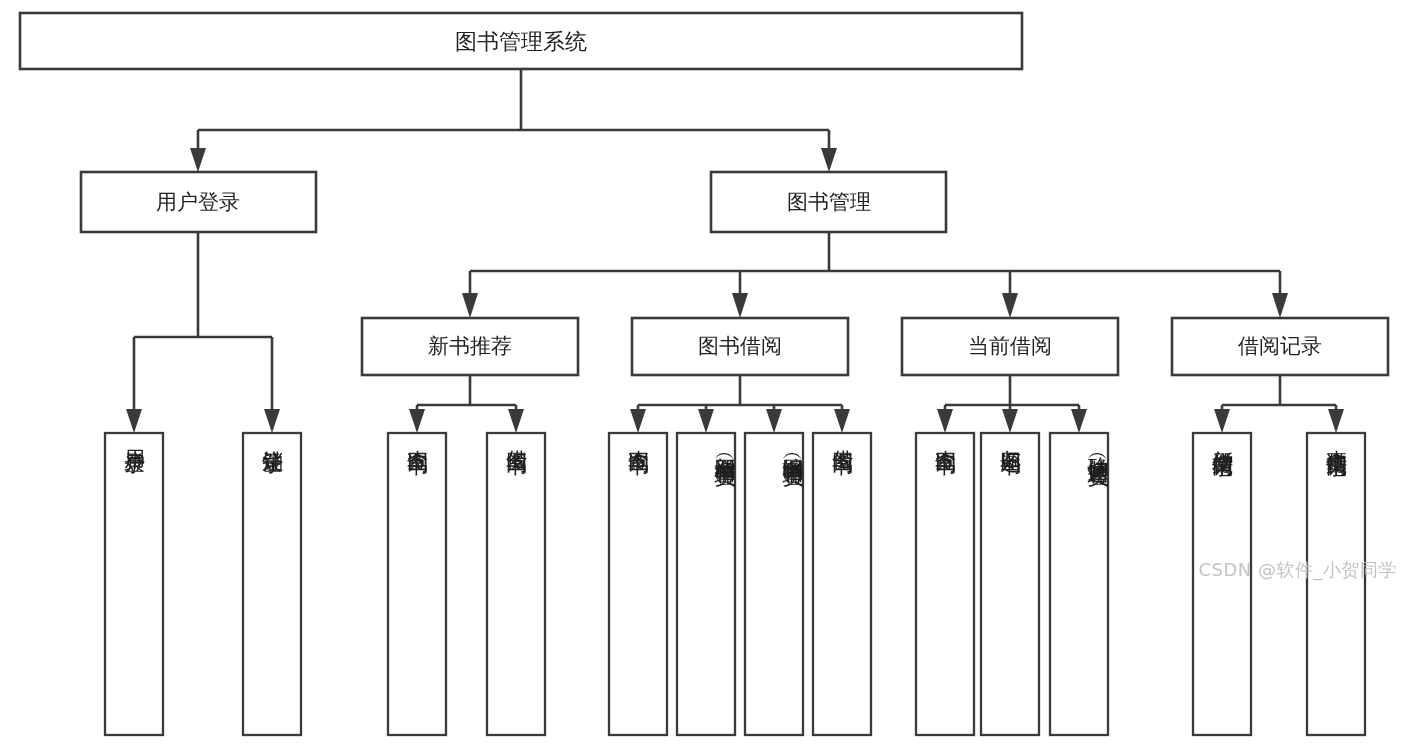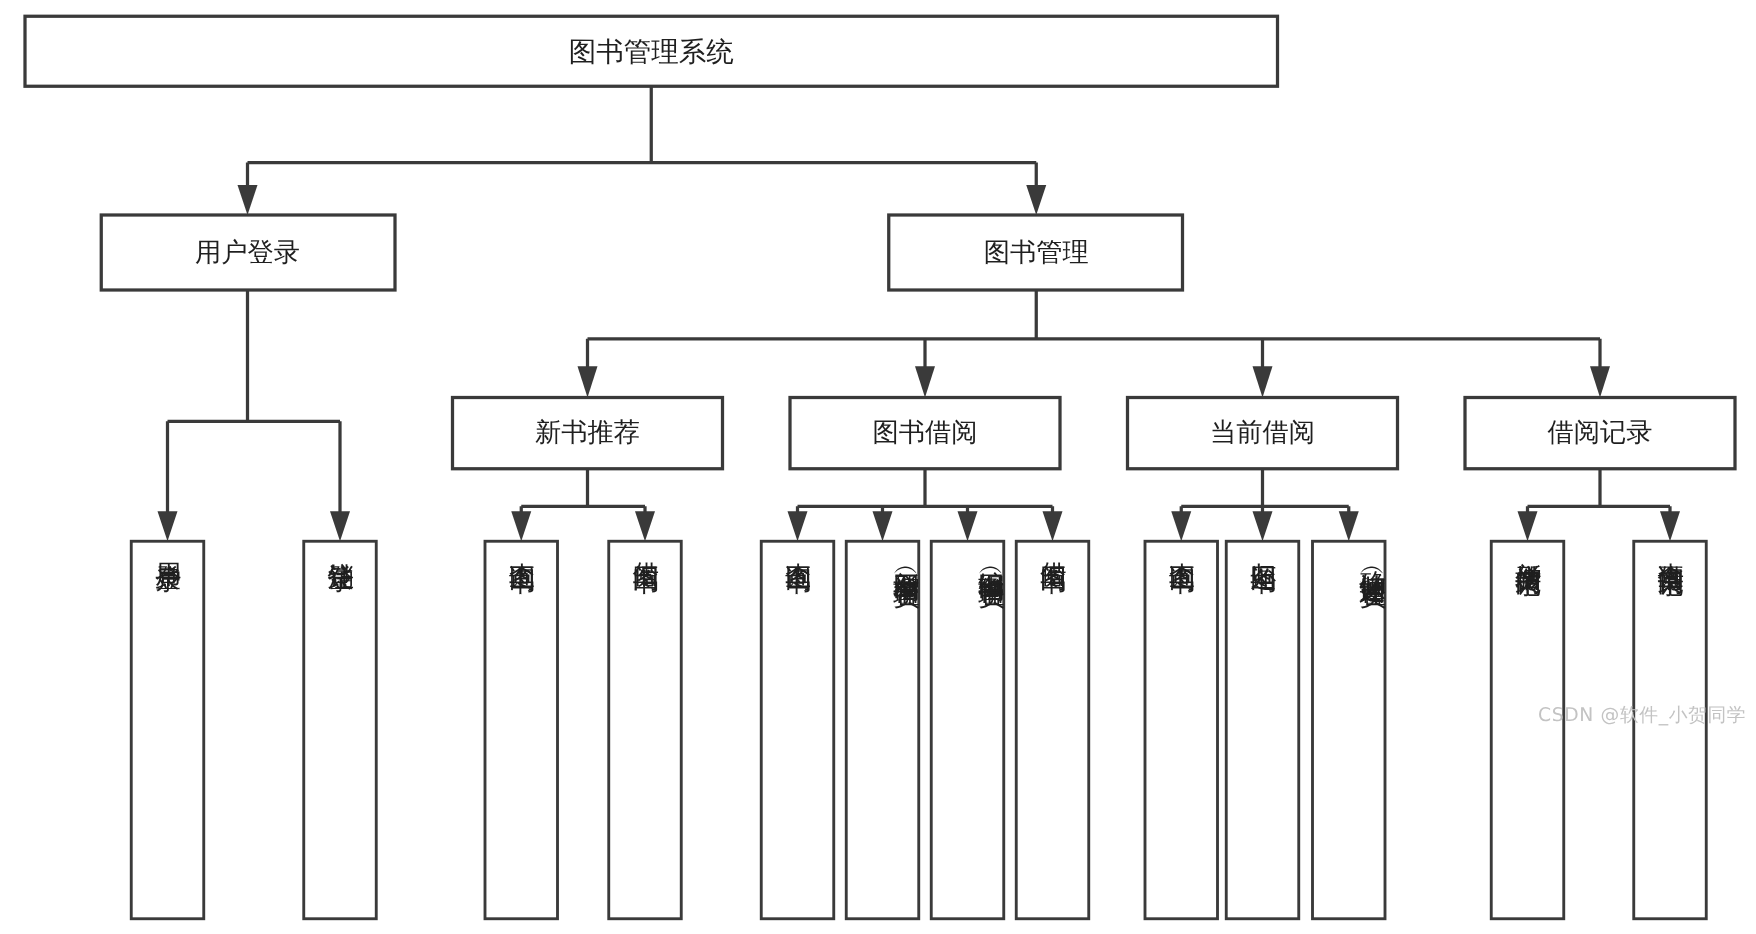"CSDN @软件_小贺同学" #watermark { font-size: 15px -> 18px }
